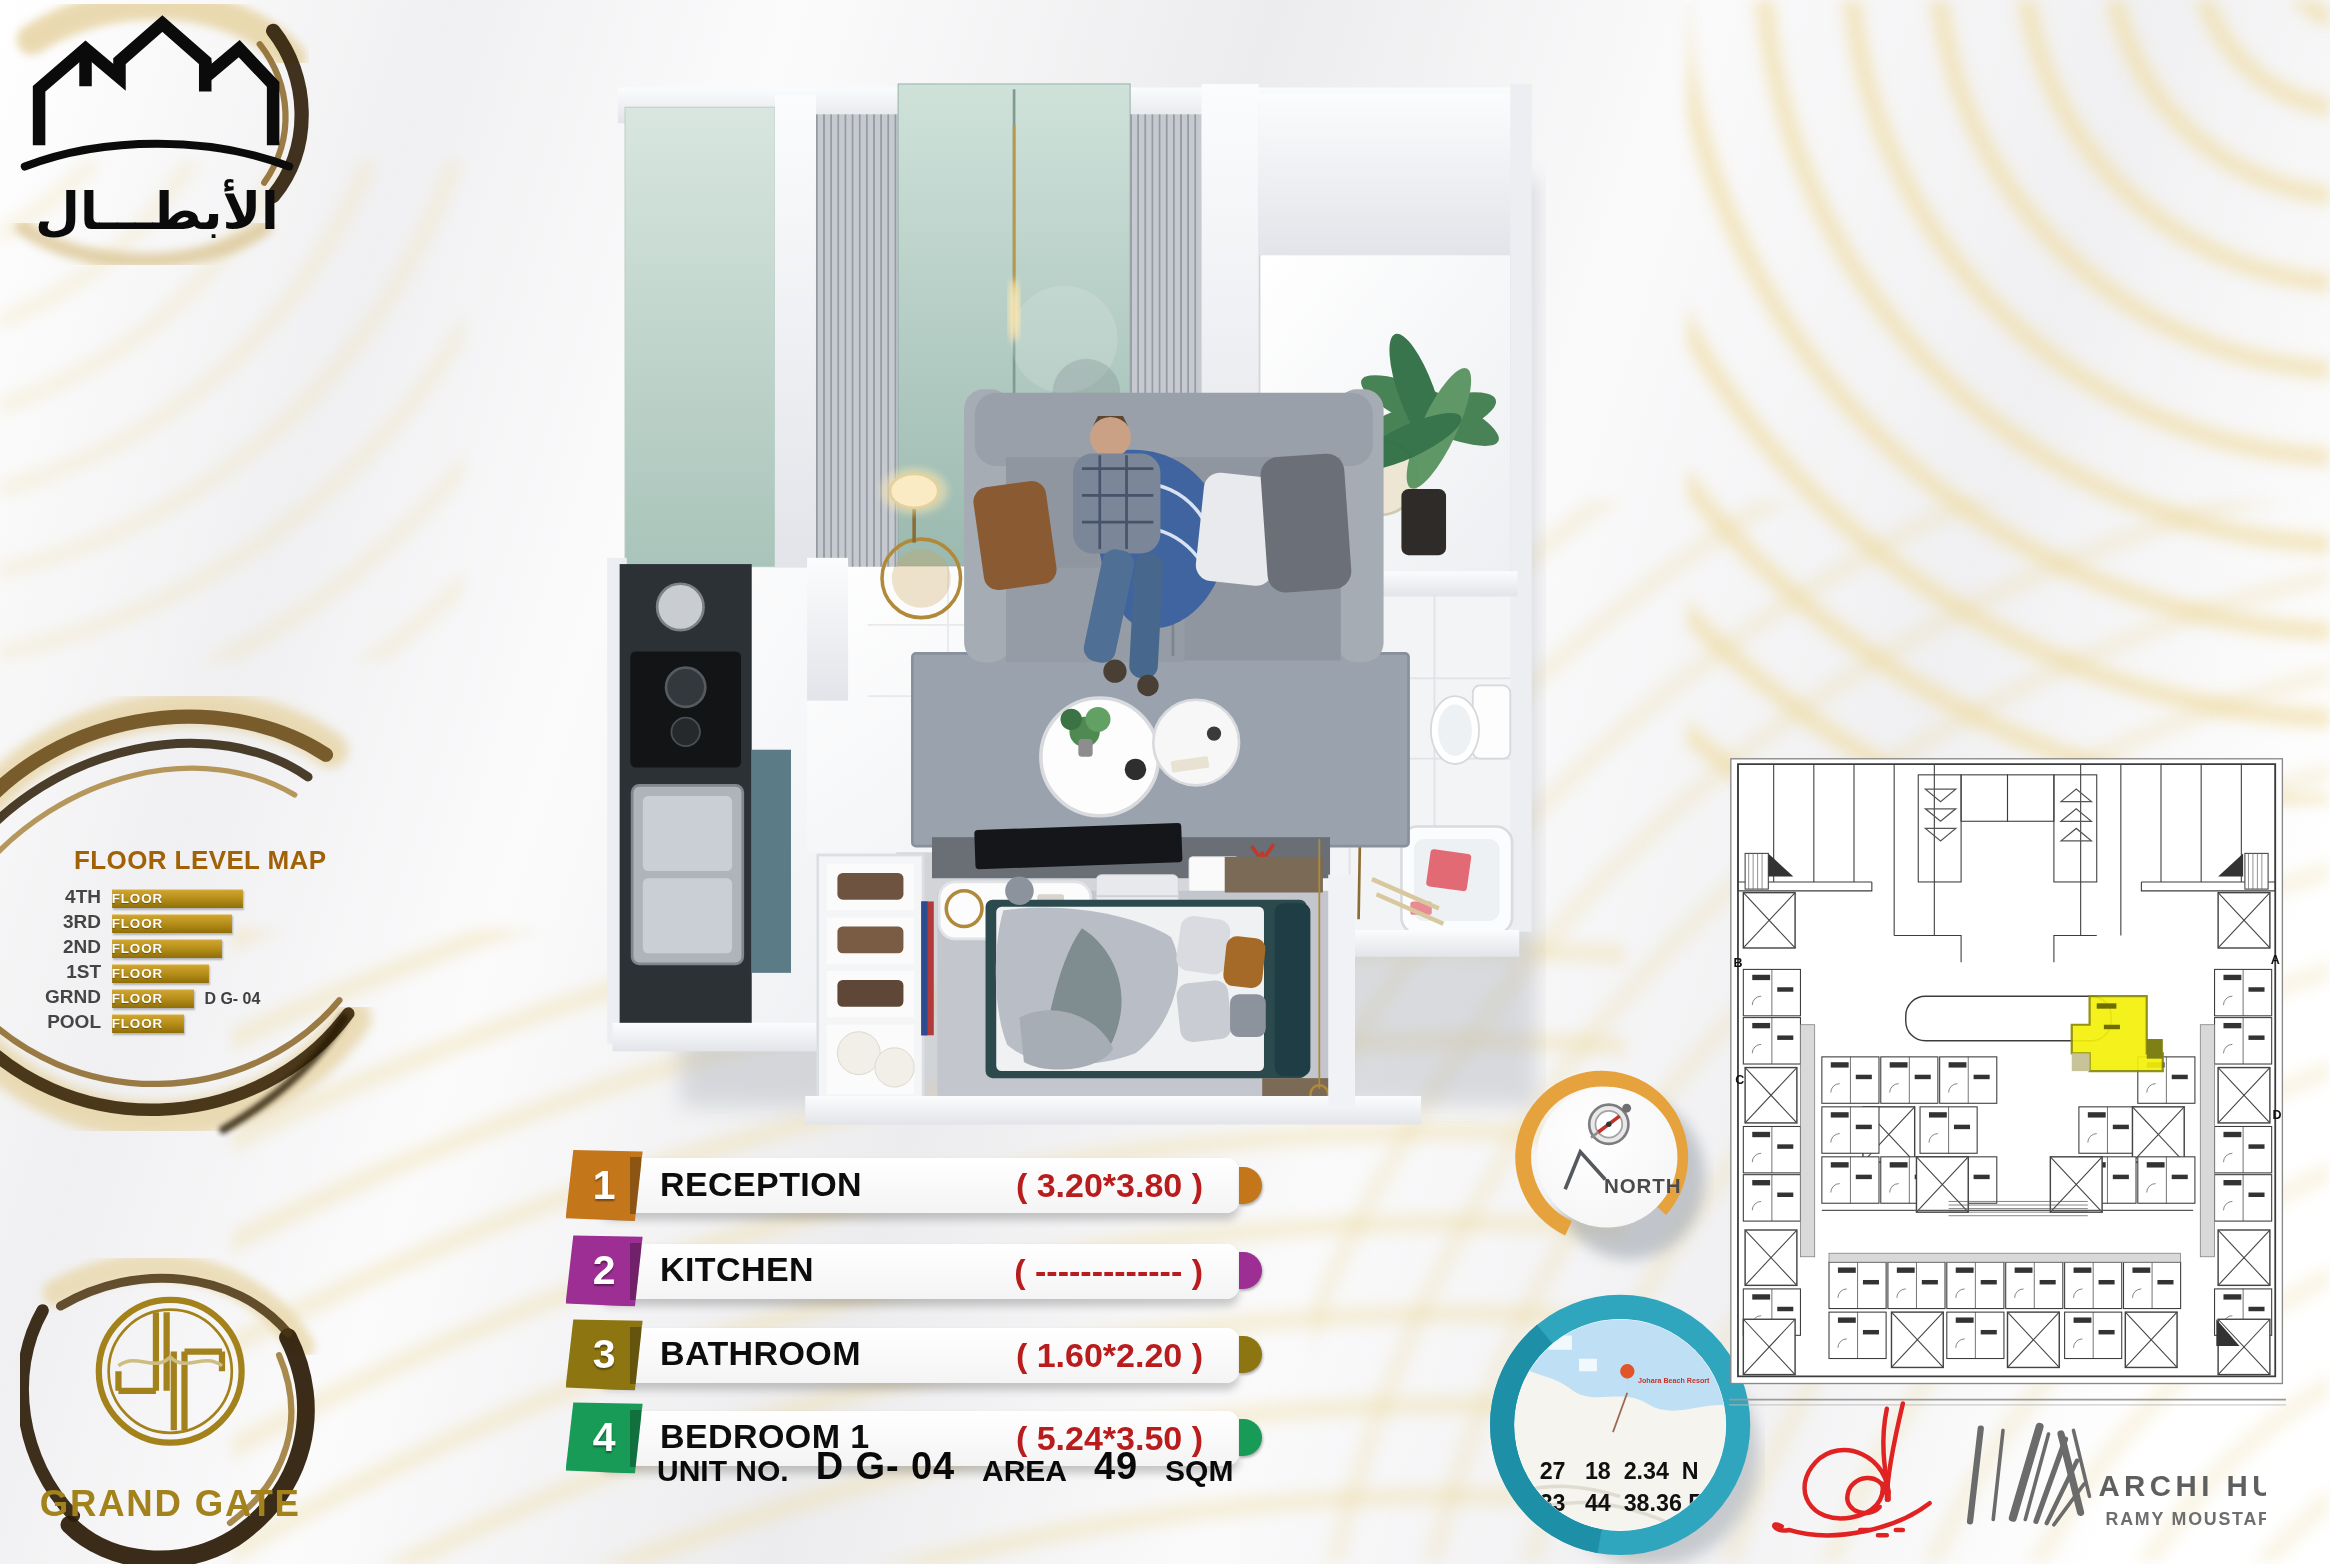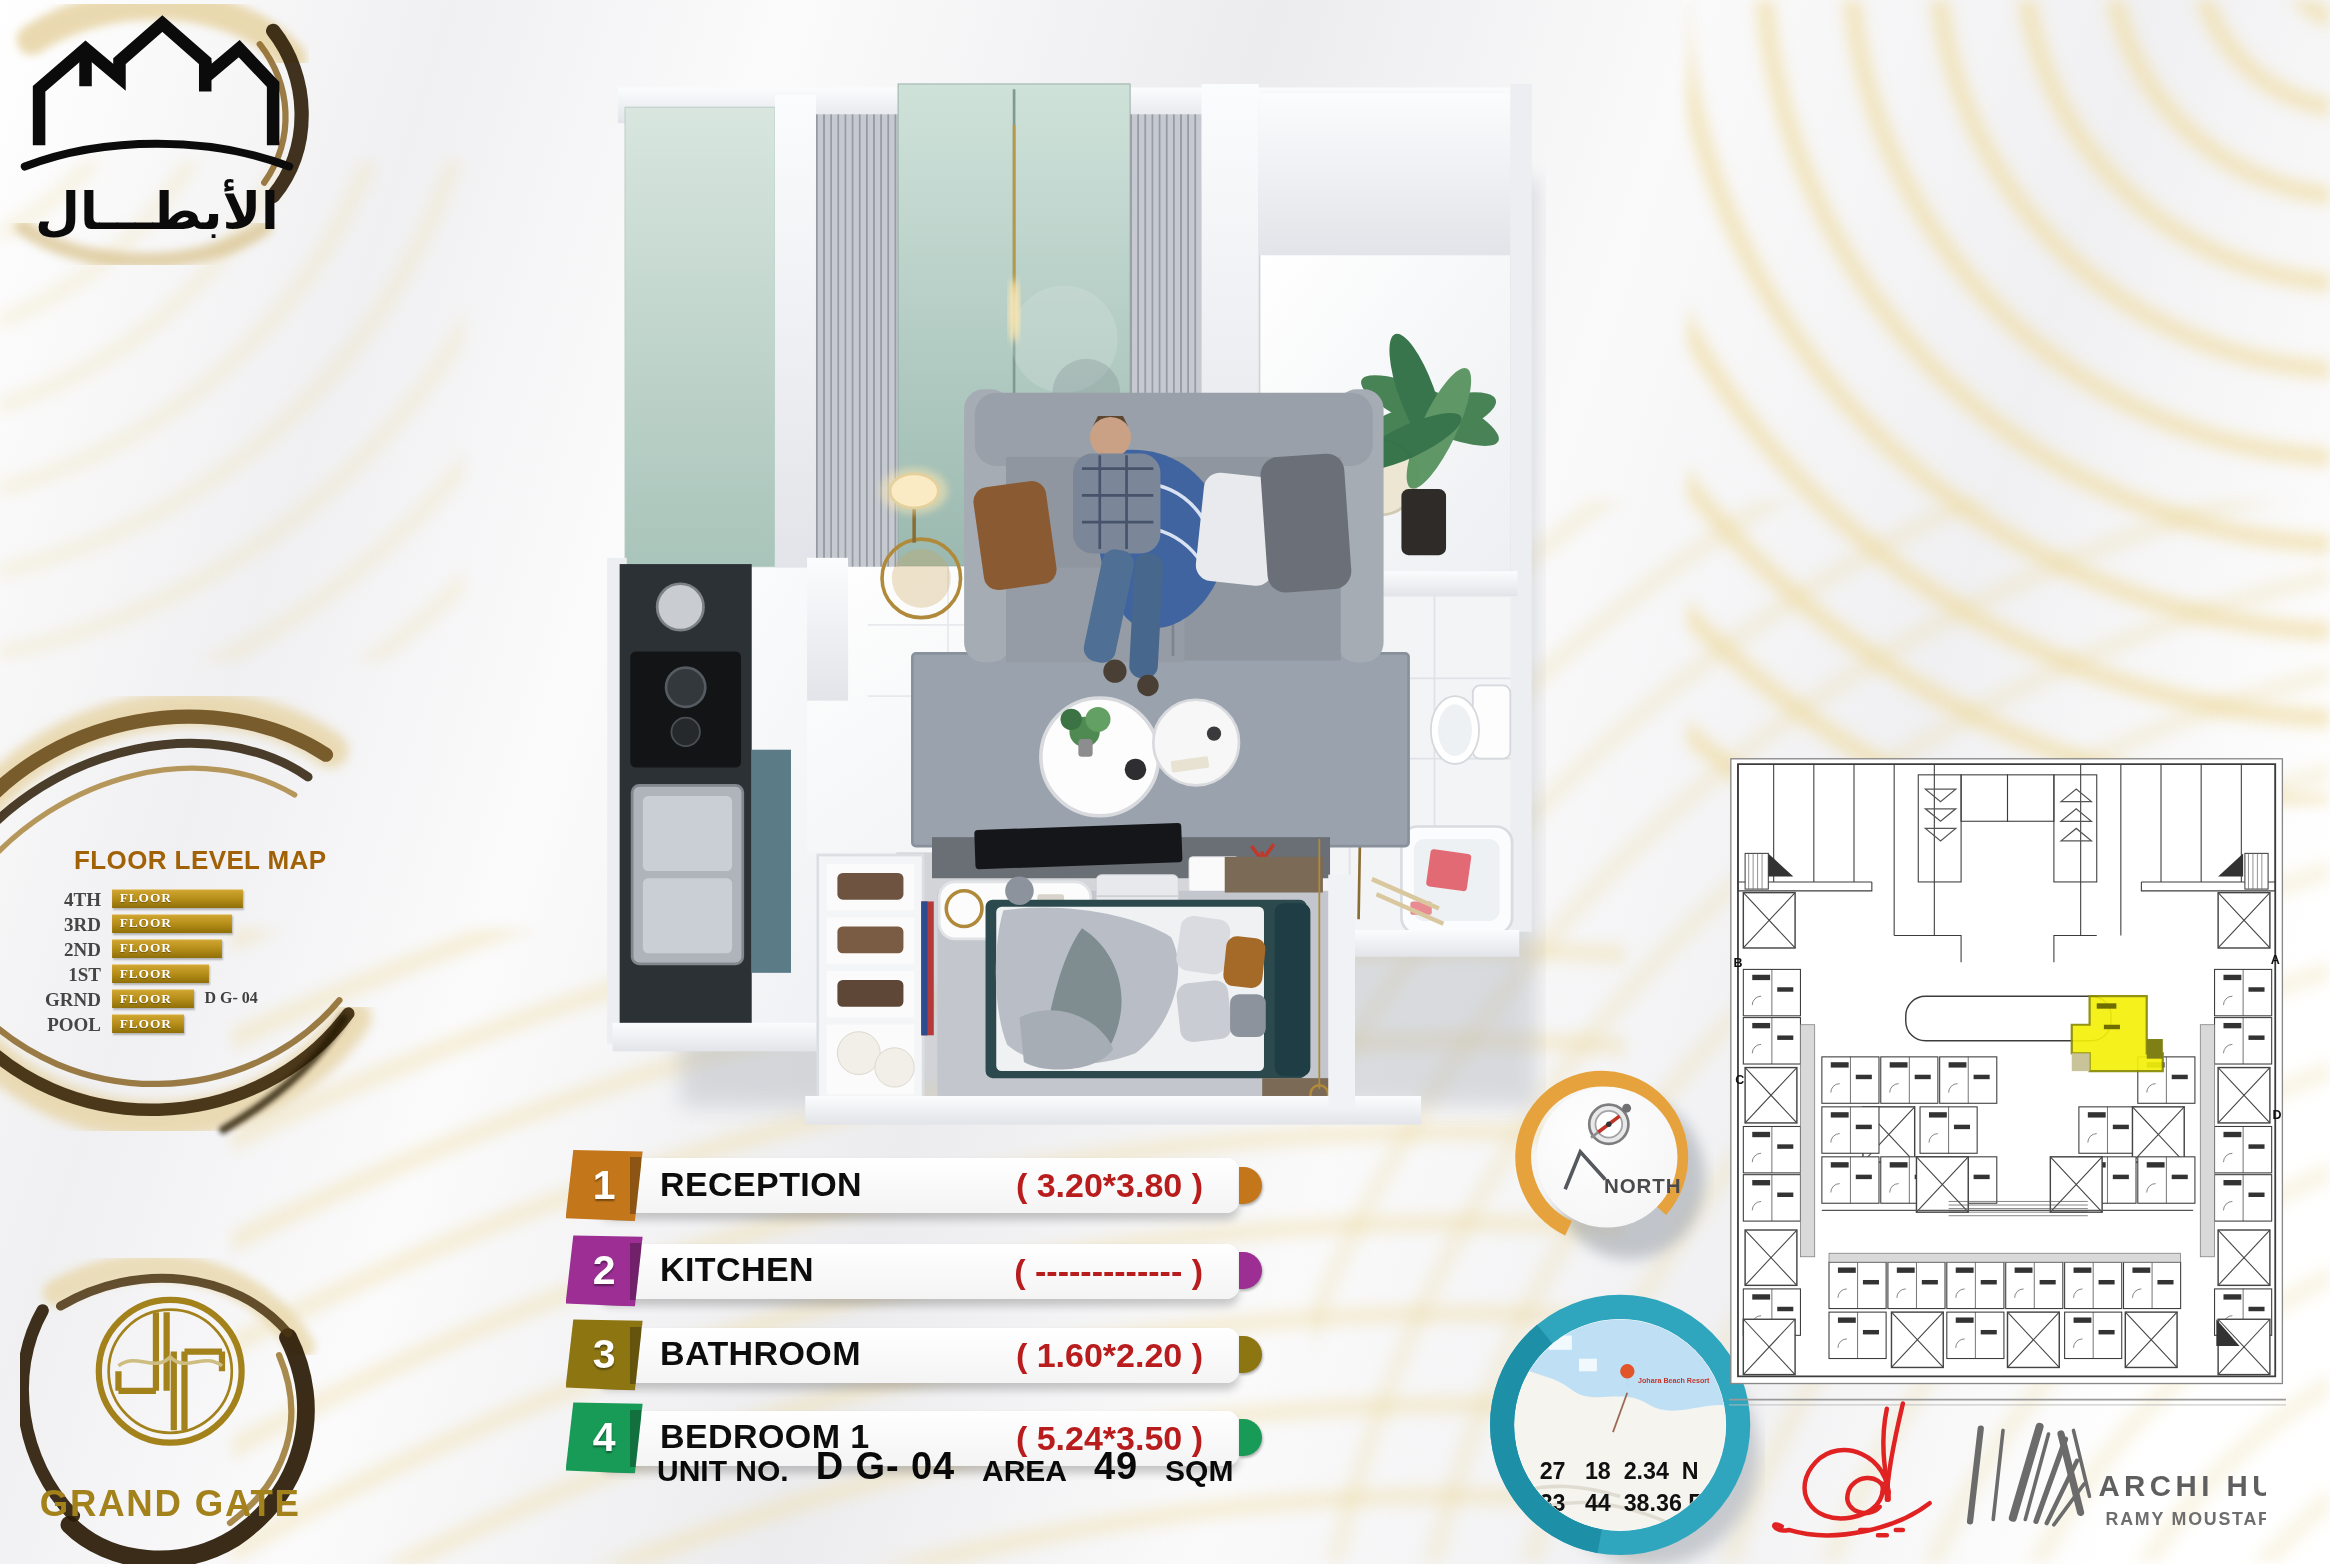"4TH" .fl-row { align-items: flex-start -> flex-end; font-family: Liberation Serif, serif -> none }
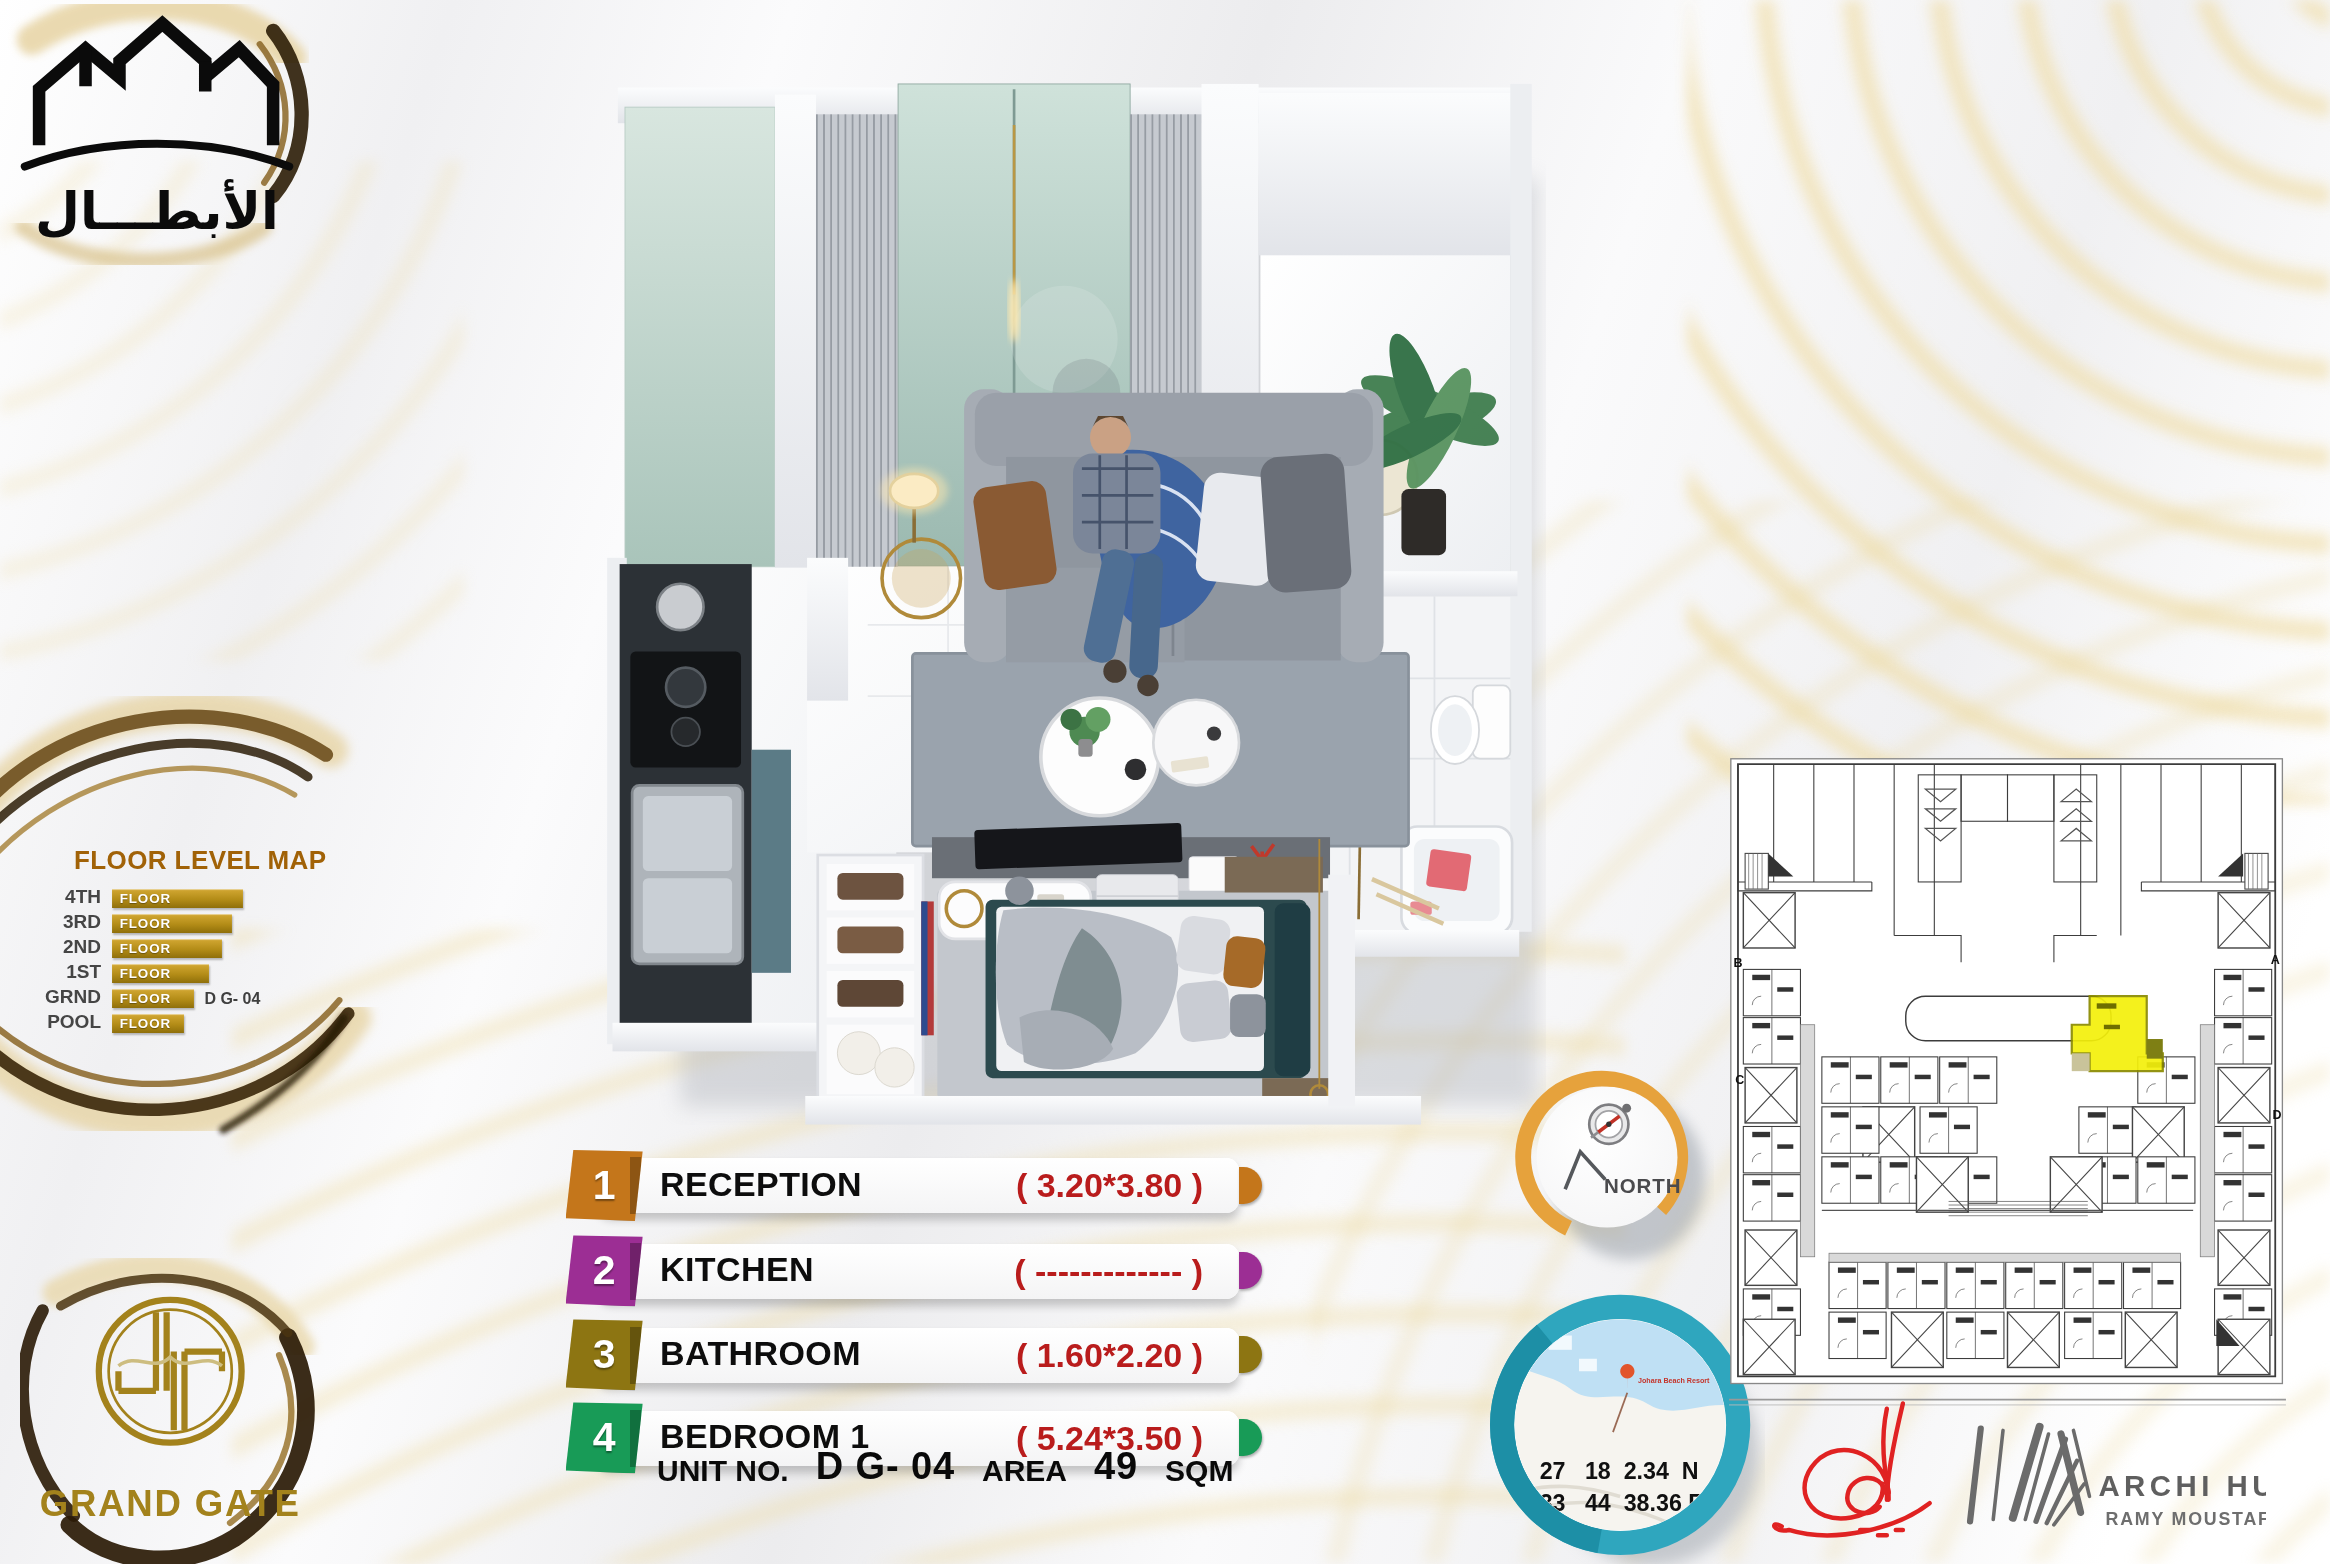"FLOOR" .fl-bar span { padding-left: 8px -> none }
